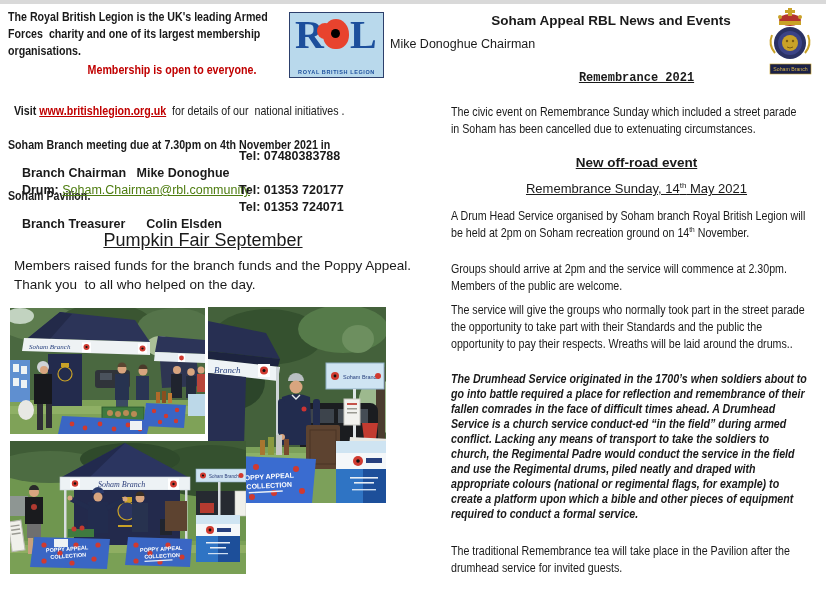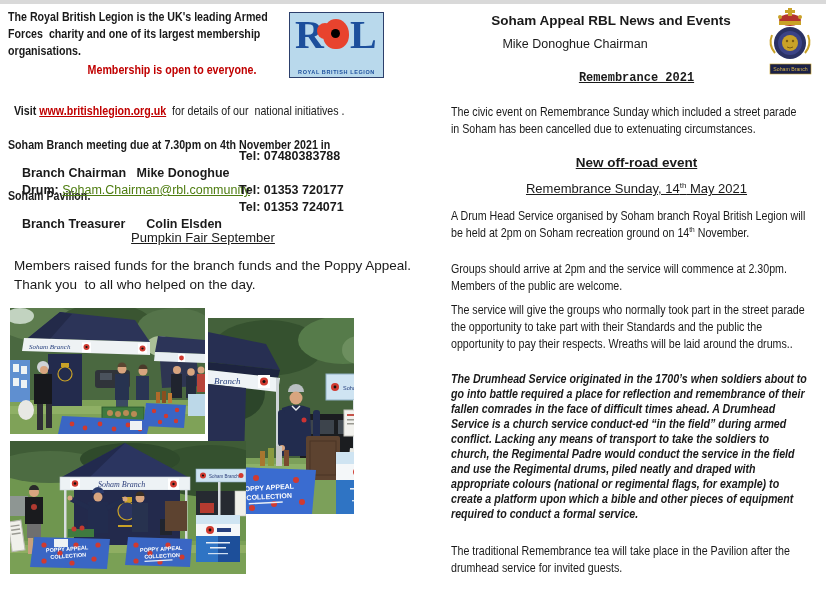"Mike Donoghue Chairman" #r-subtitle { text-align: center -> left }
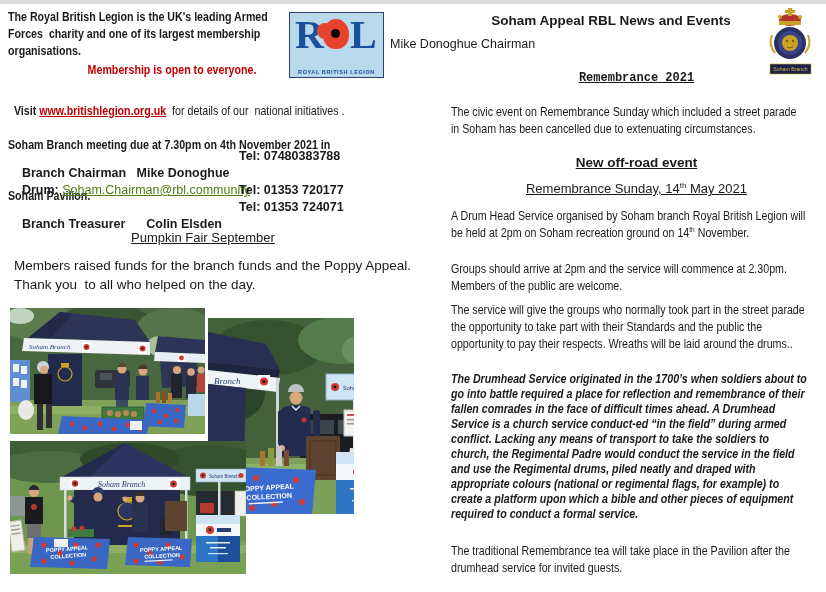"Pumpkin Fair September" #pumpkin-h { font-size: 13px -> 18px }
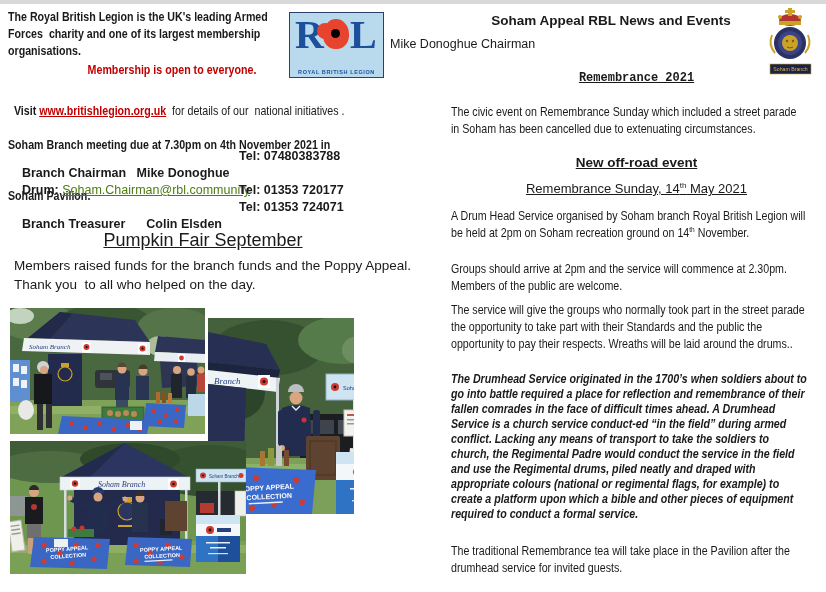"Branch" #photoB { top: 318px -> 307px; width: 146px -> 178px }
